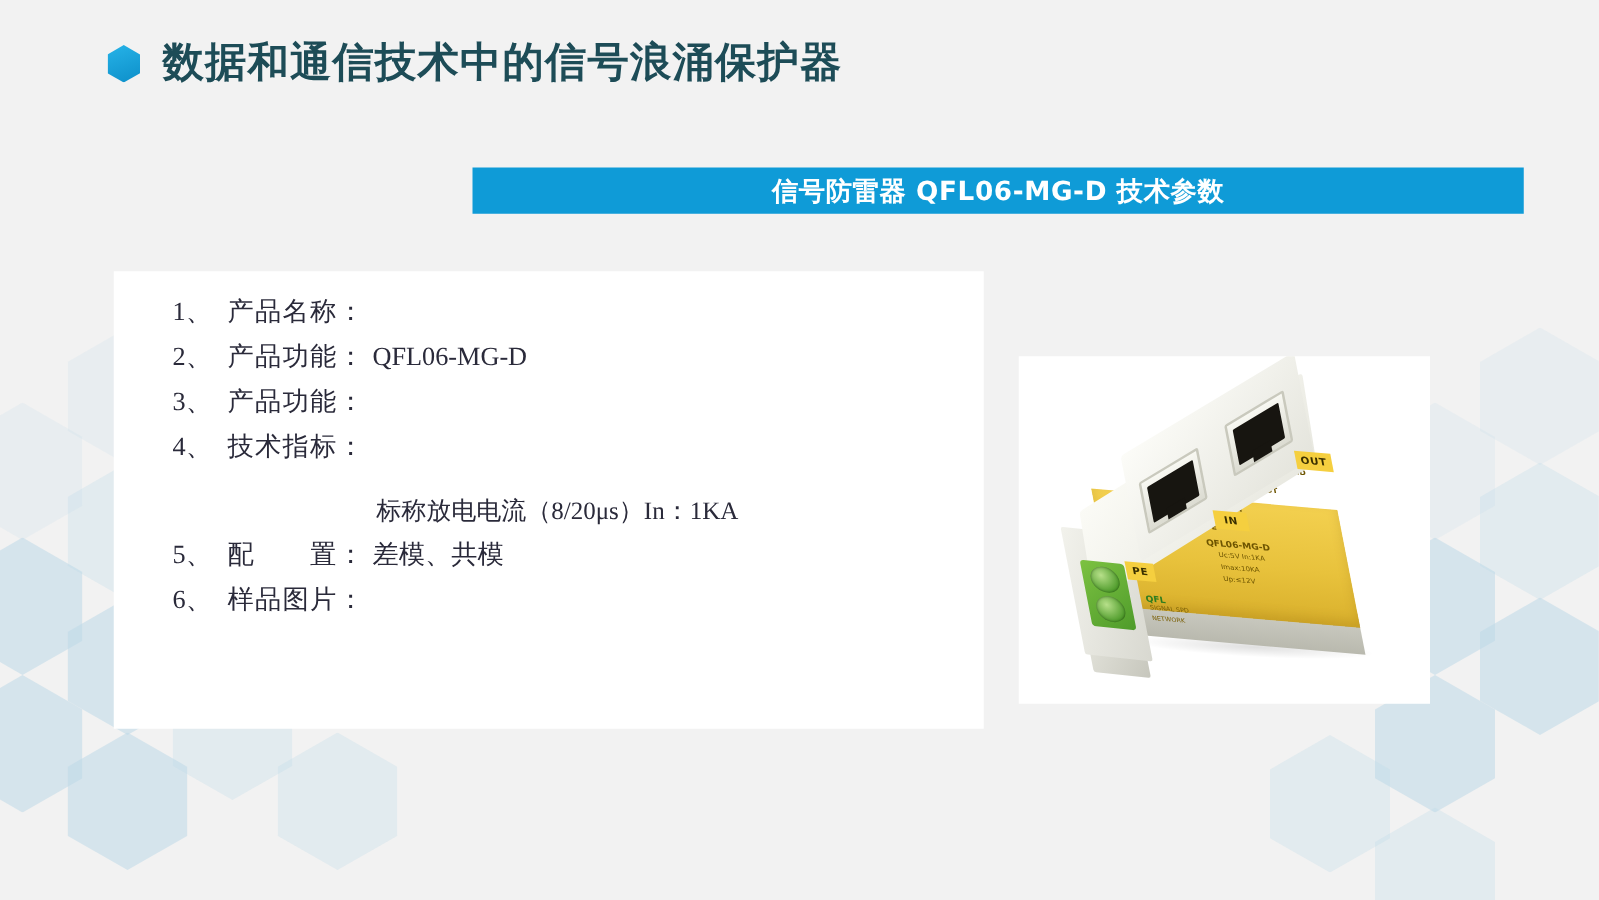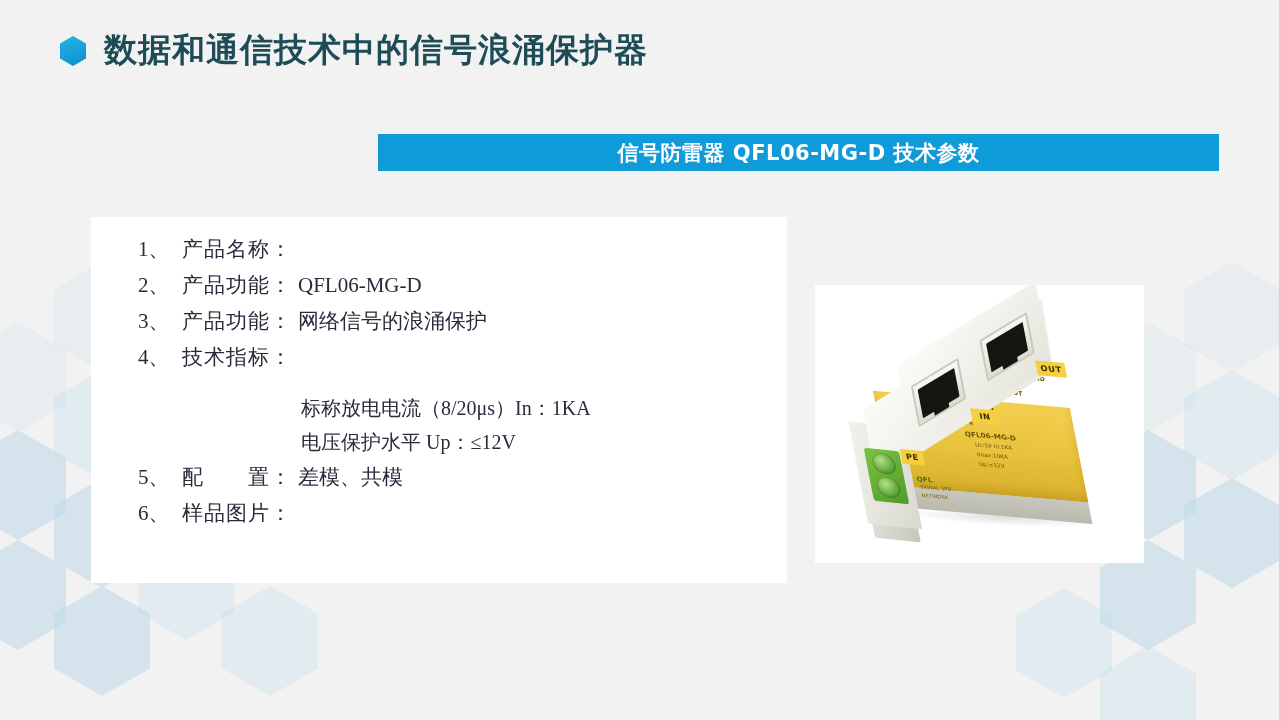"数据和通信技术中的信号浪涌保护器" .page-header { padding-left: 60px -> 86px }
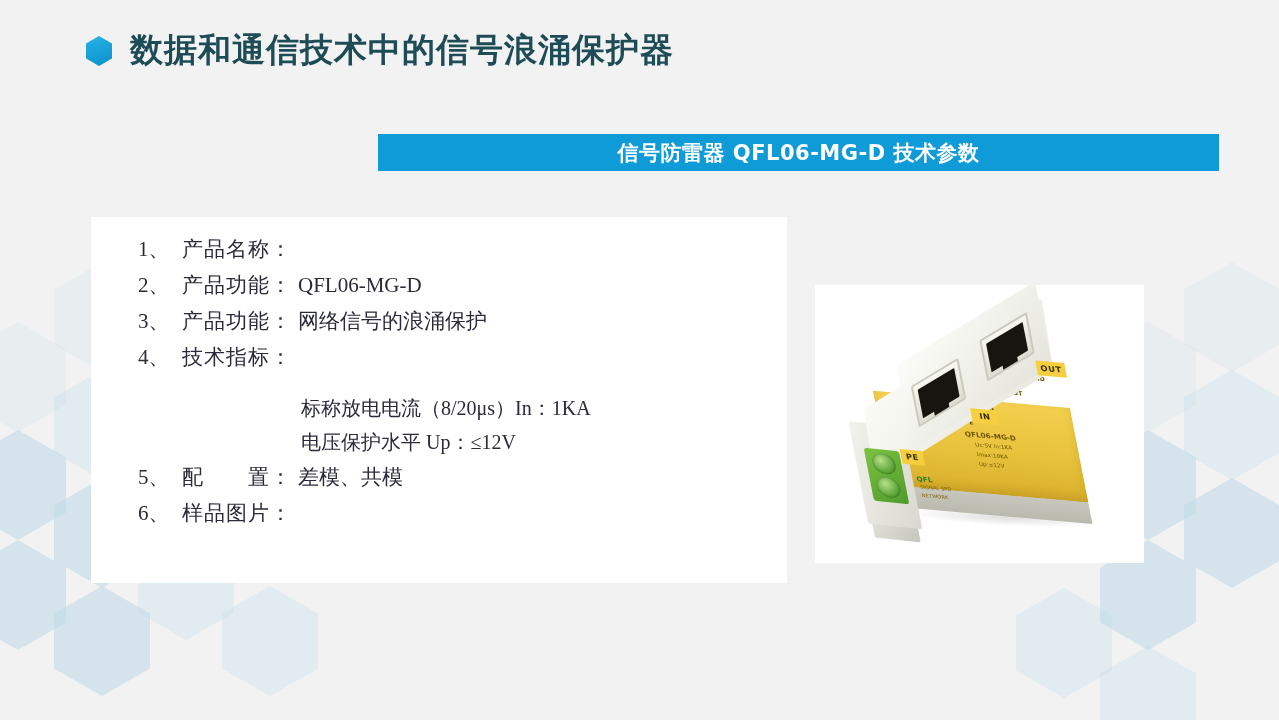"网络信号的浪涌保护" span.spec-value { html: <span>网络信号的浪涌保护</span> -> none }
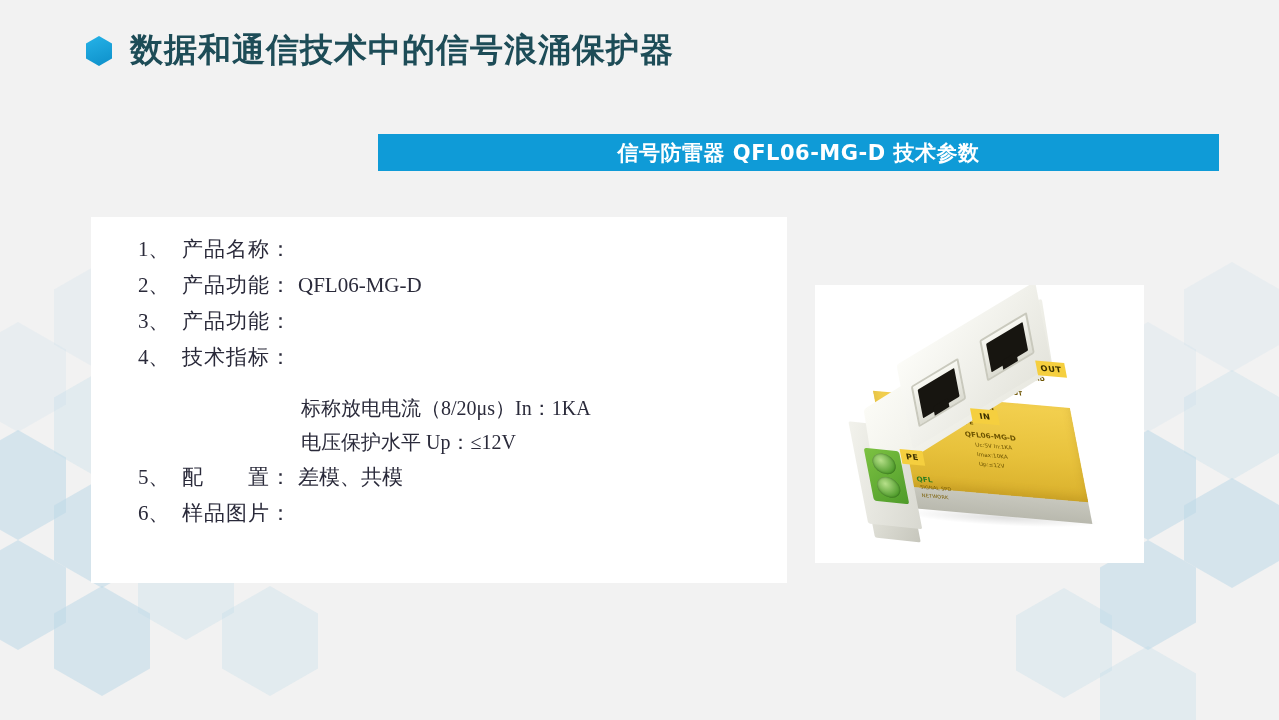"电压保护水平 Up：≤12V" li.spec-sub { html: <li>电压保护水平 Up：≤12V</li> -> none }
